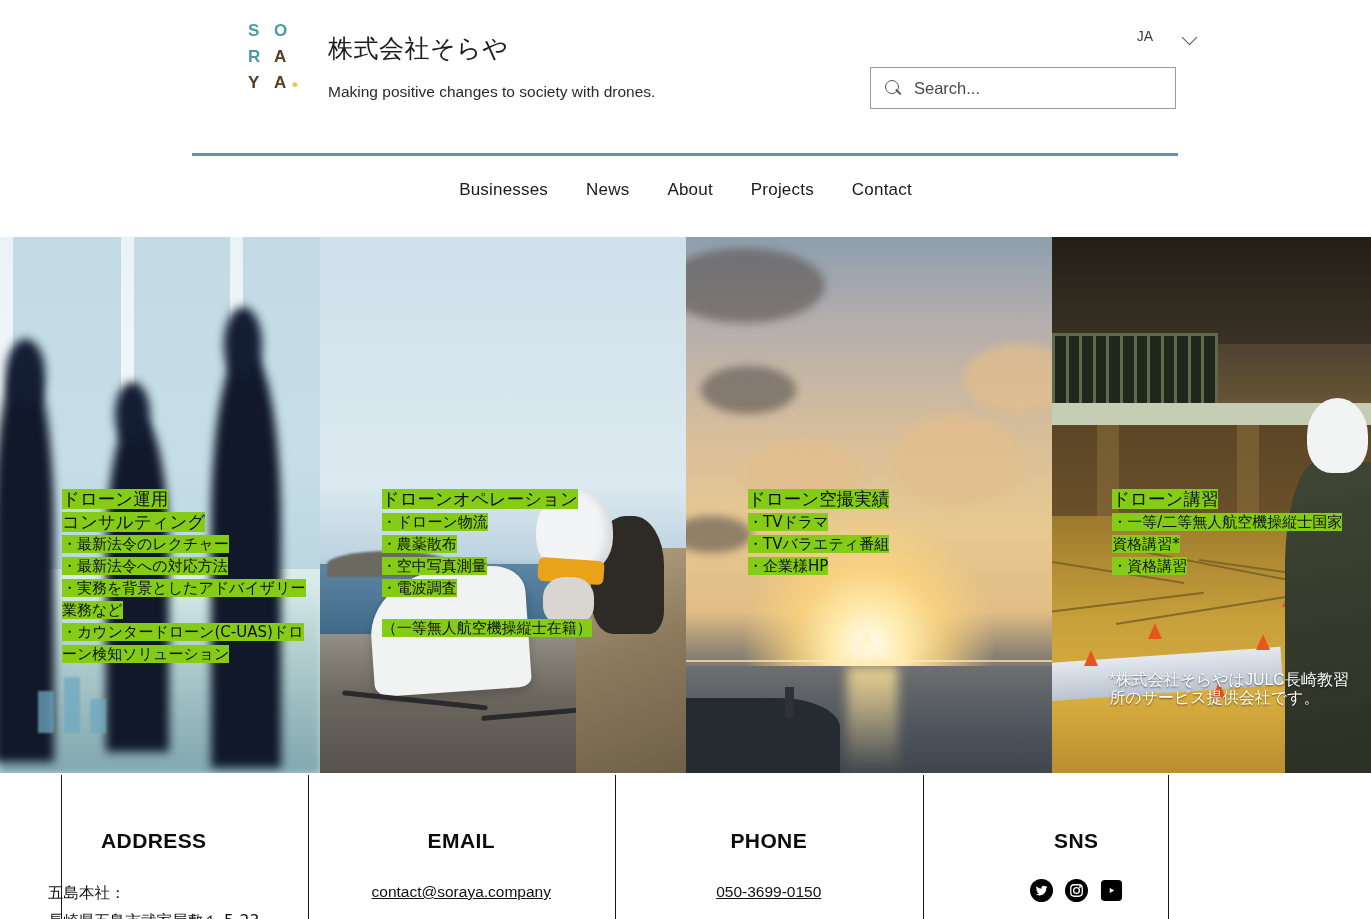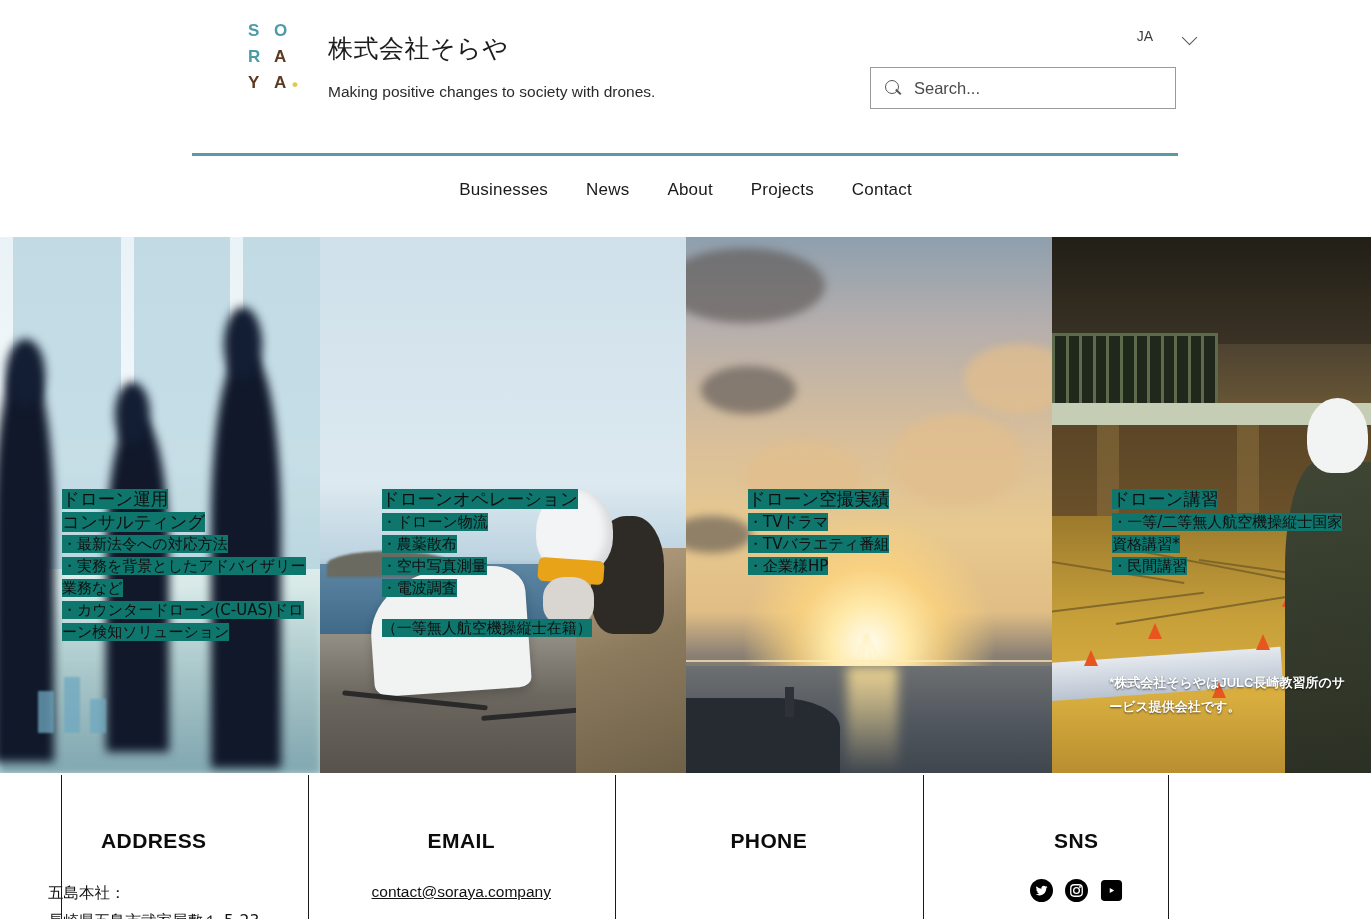"ドローン運用" .ov-line { background: #0f766e -> #84cc16 }
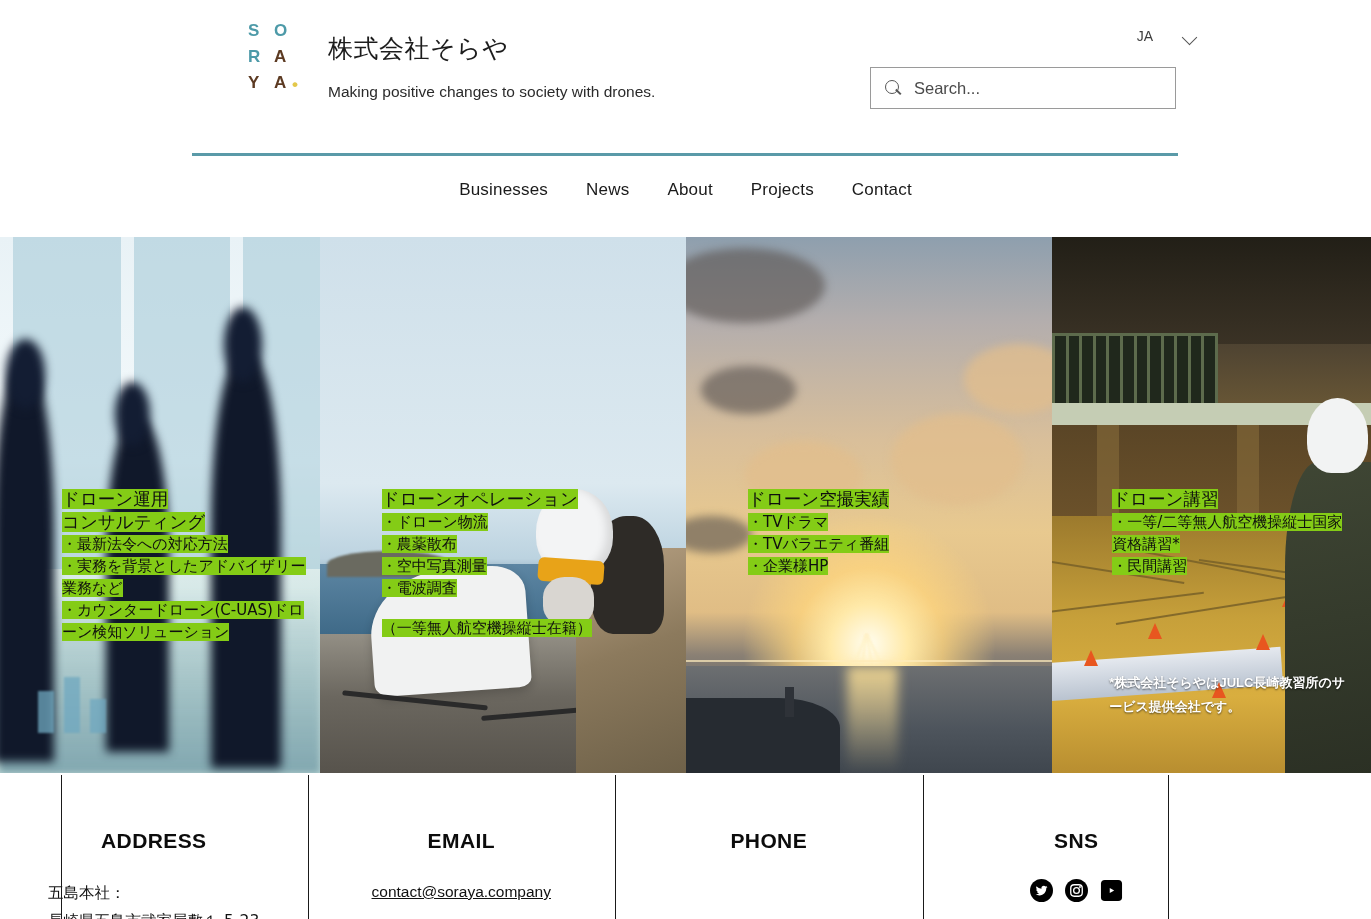"・最新法令のレクチャー" div { html: none -> <div><span>・最新法令のレクチャー</span></div> }
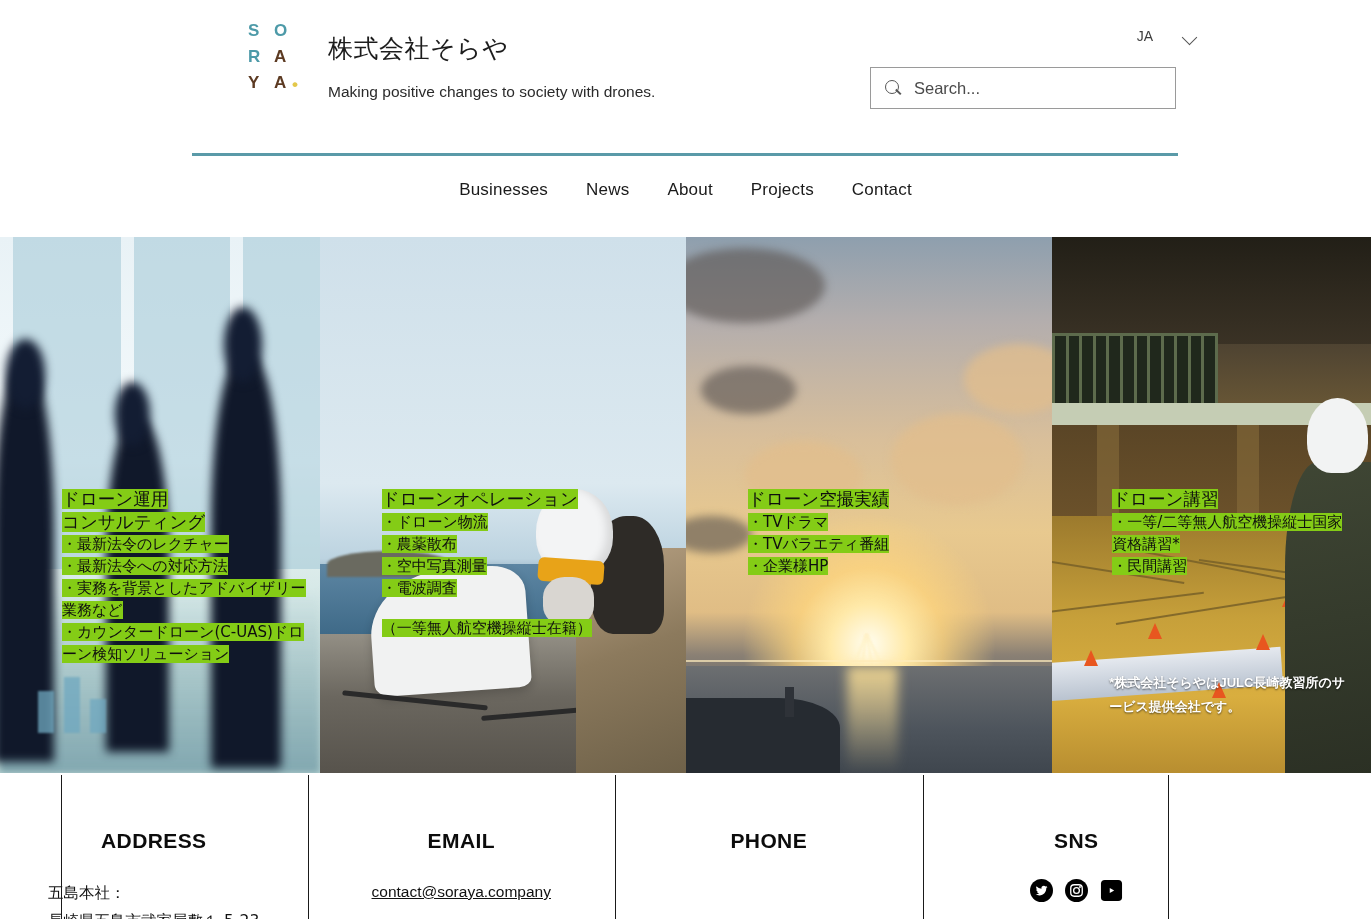"・民間講習" span.ov-line { text: 民間 -> 資格 }
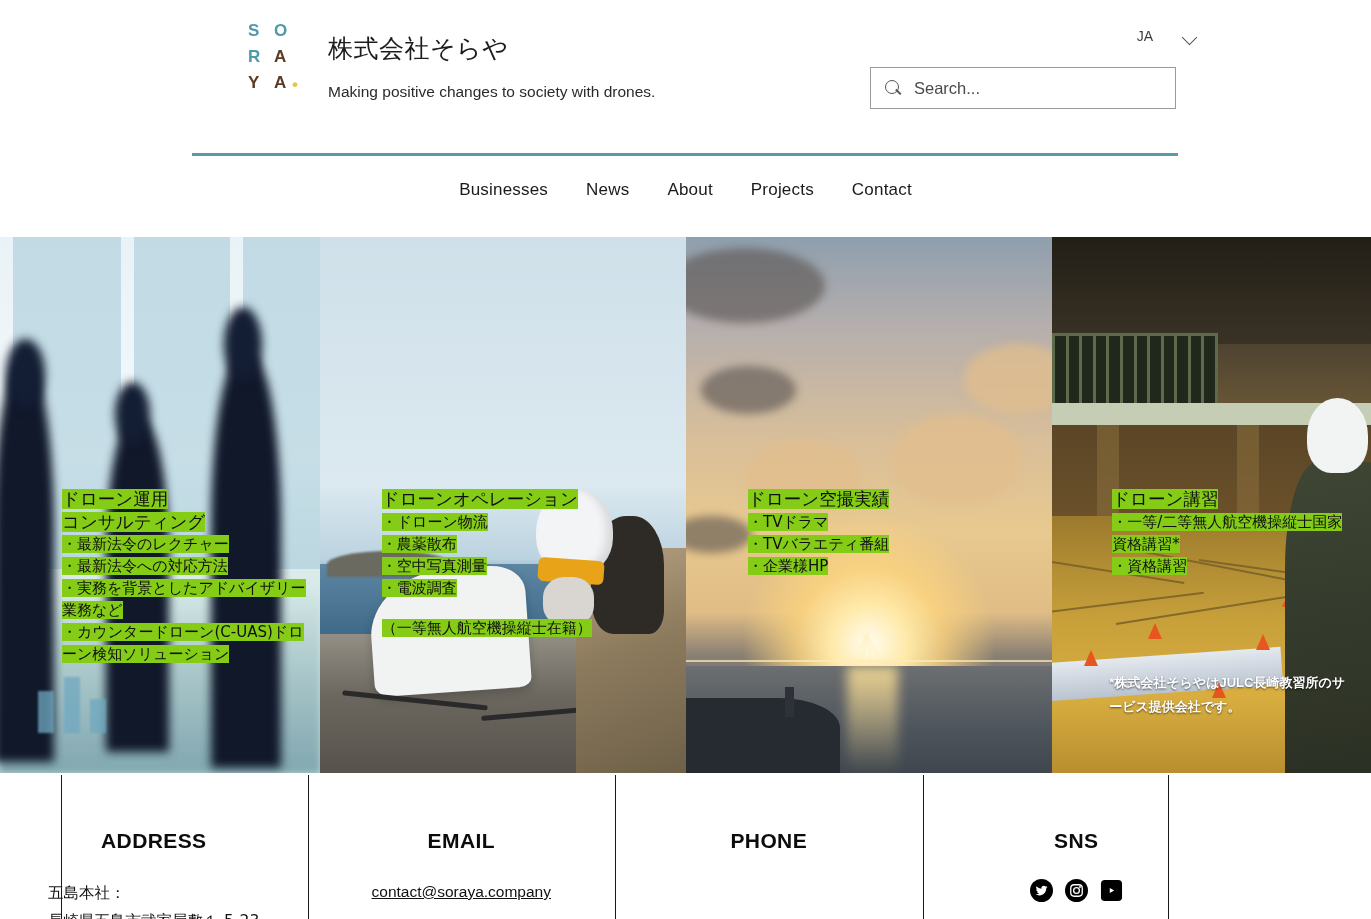"*株式会社そらやはJULC長崎教習所のサービス提供会社です。" .ov-note-white { font-size: 13px -> 16px; font-weight: bold -> normal; line-height: 24px -> 13px }
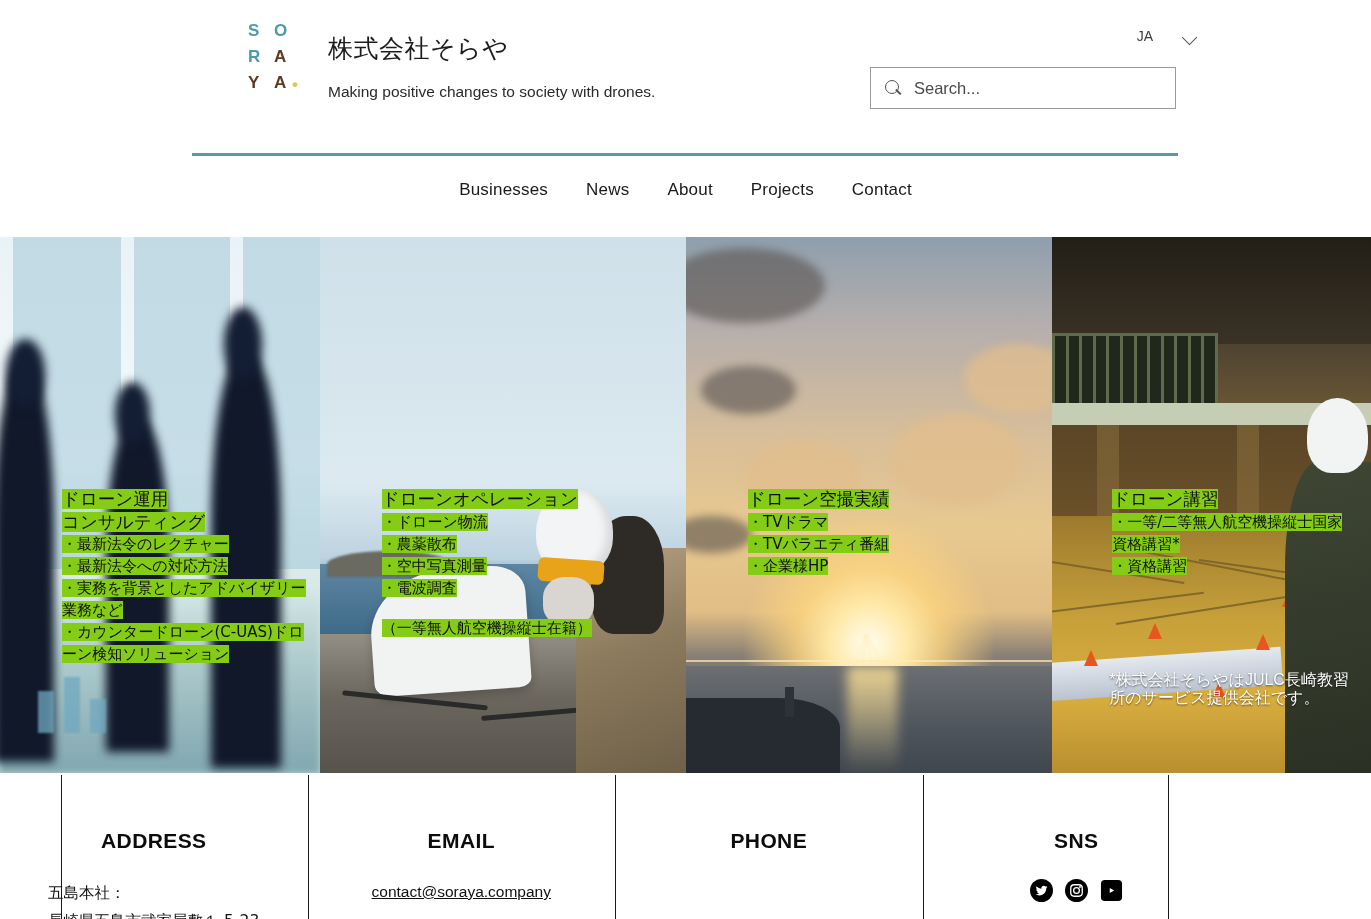"050-3699-0150" div.fbody { html: none -> <div> <a>050-3699-0150</a> </div> }
